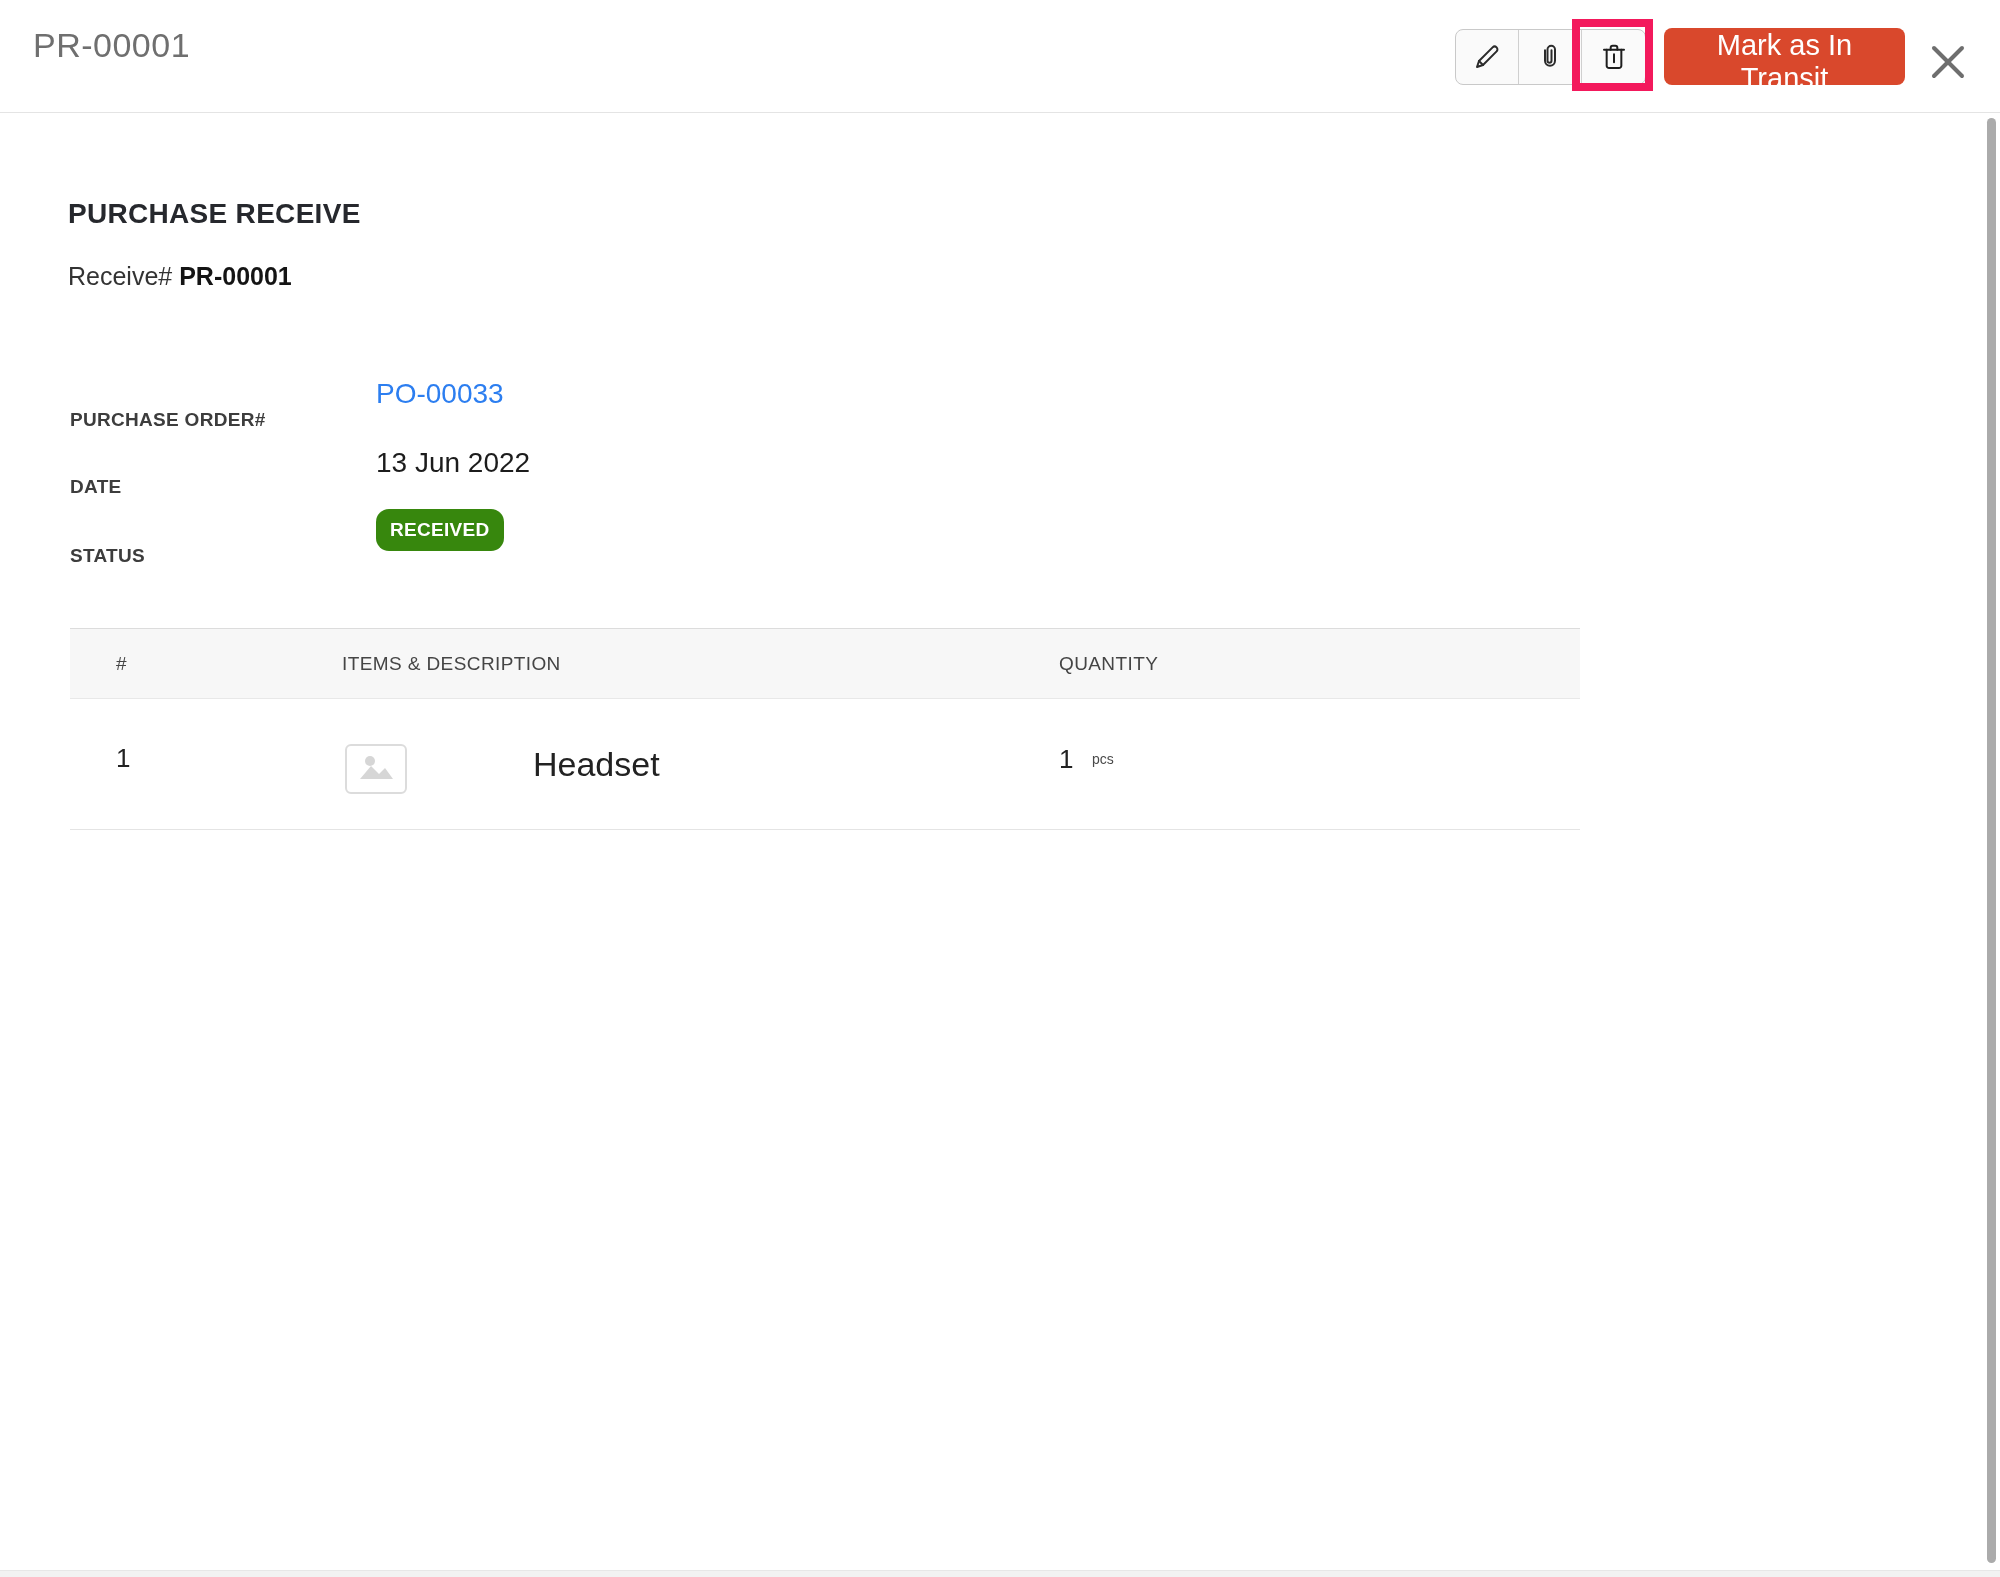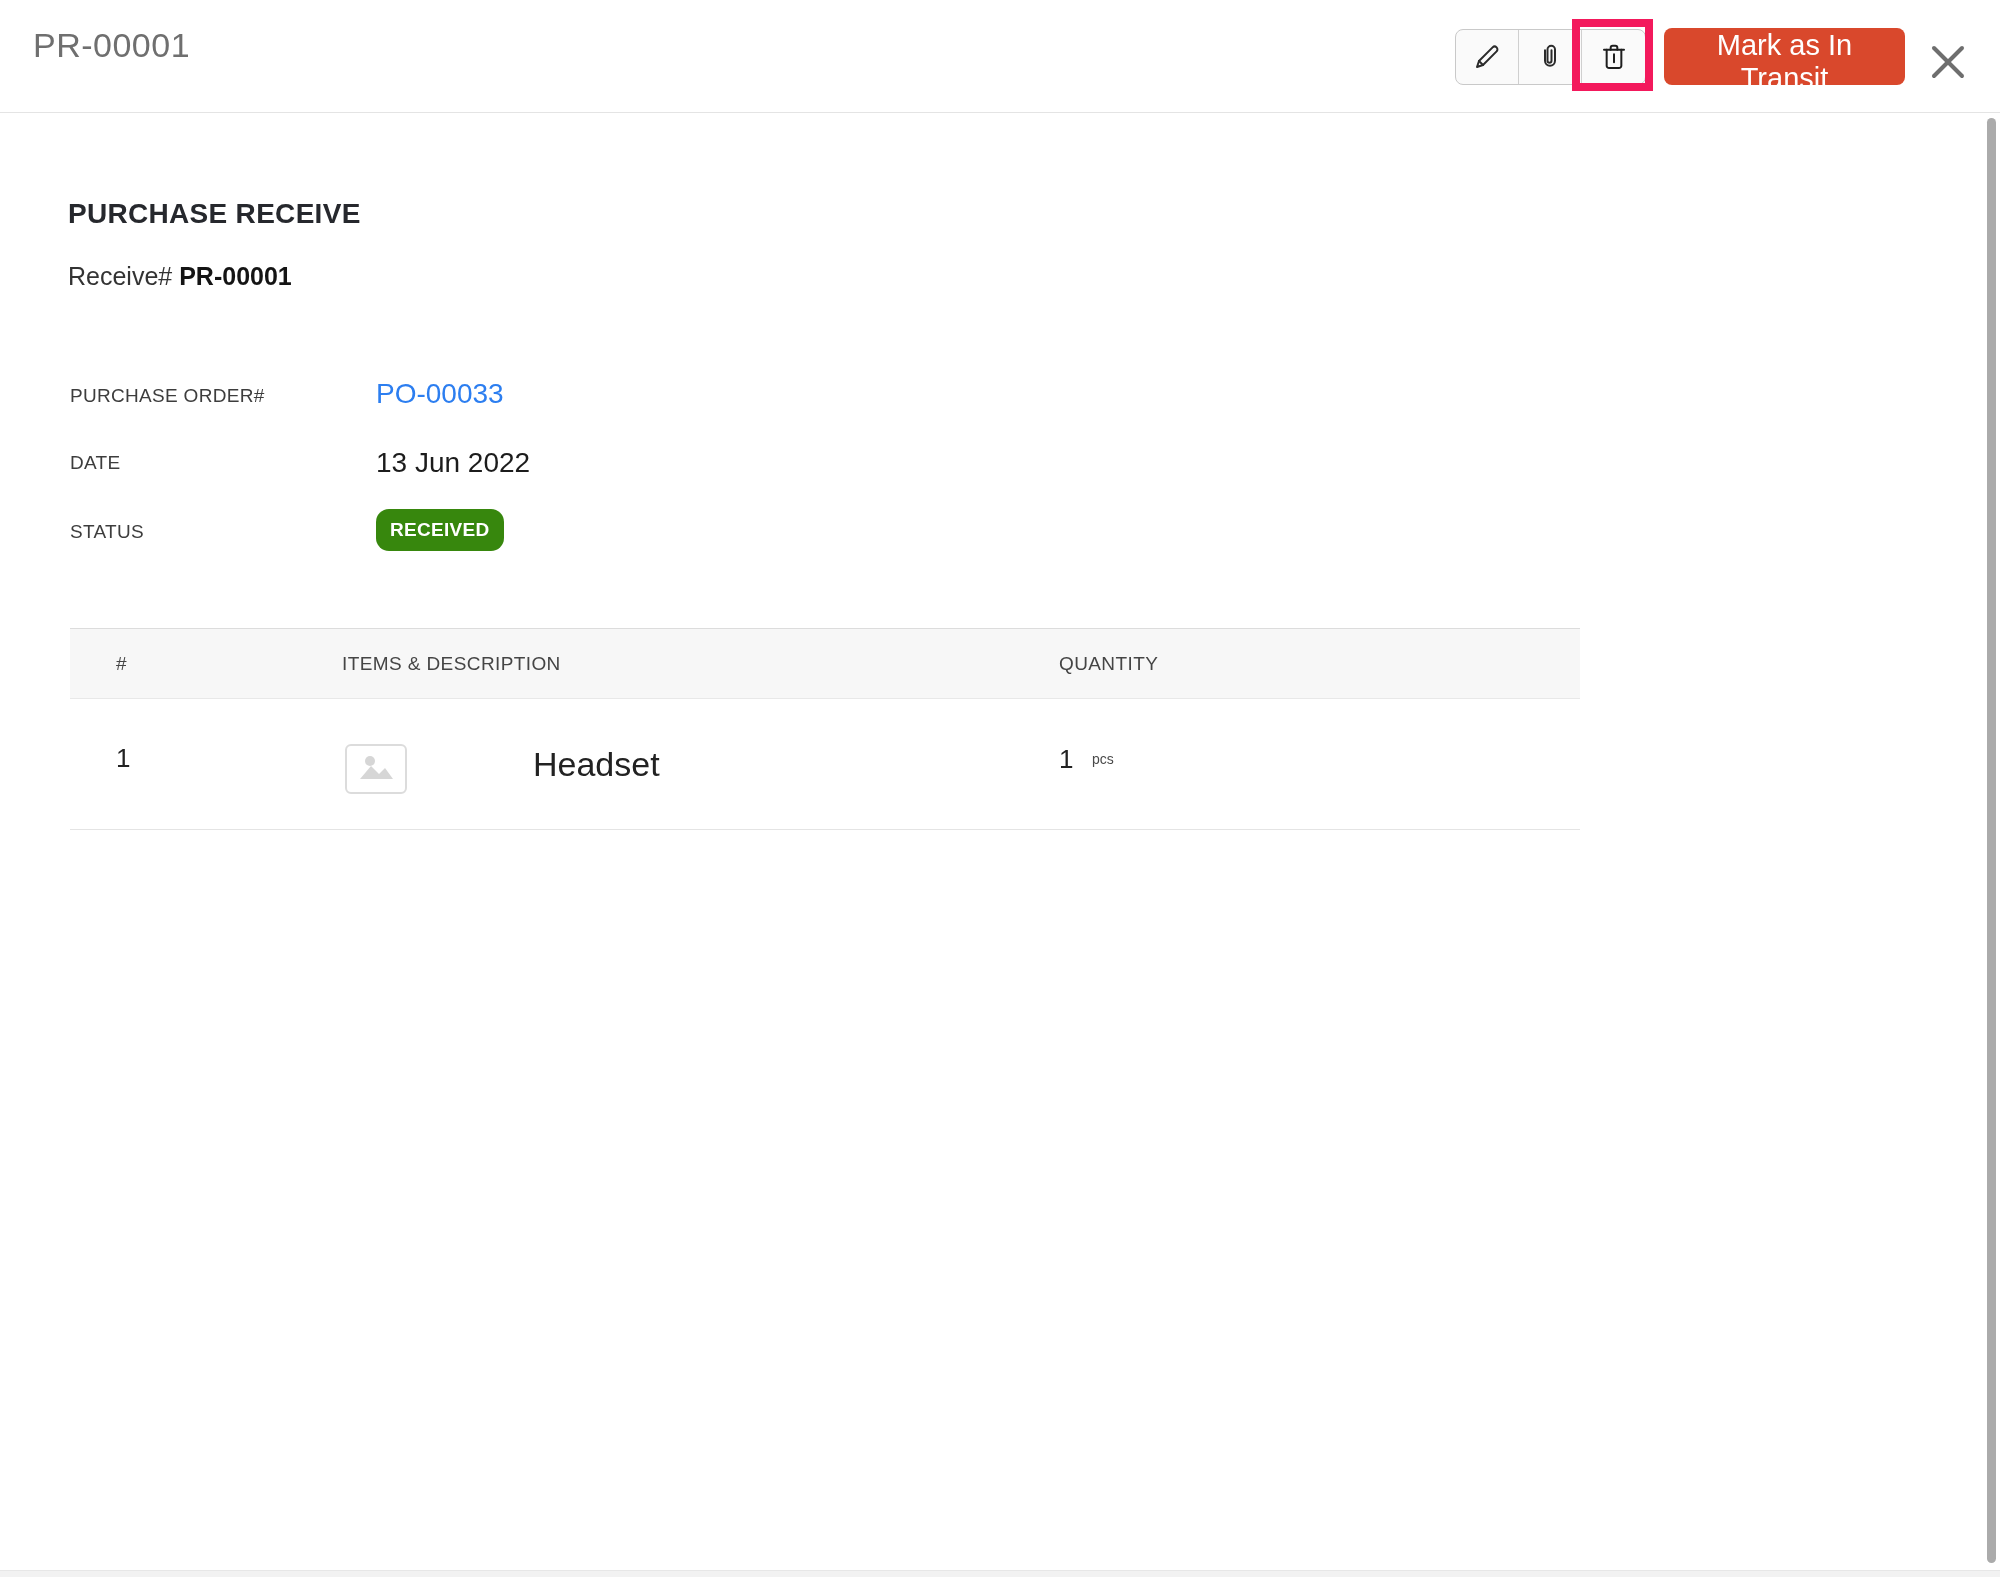"PURCHASE ORDER#" .f-label { font-weight: normal -> bold; margin-top: none -> 24px }
